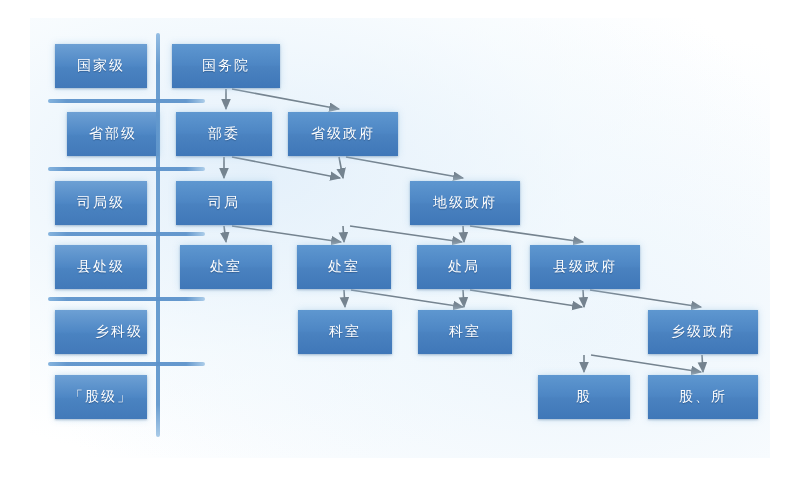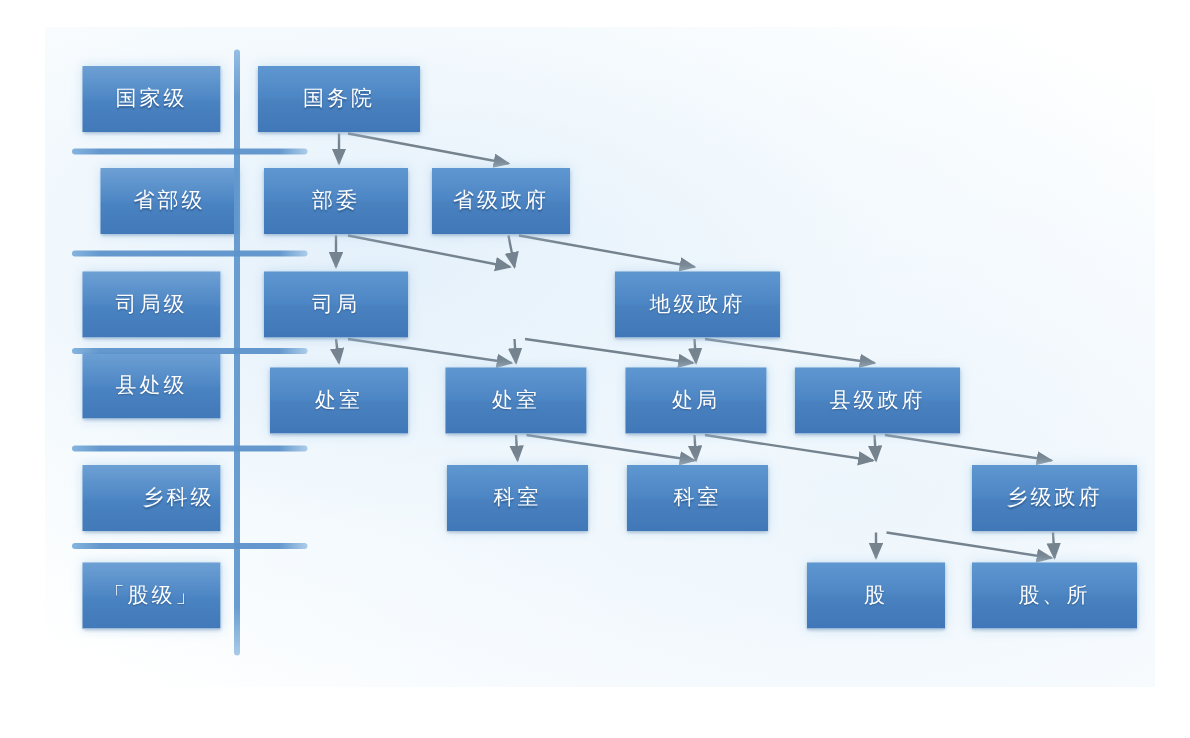"省级政府" div.node { width: 92px -> 110px }
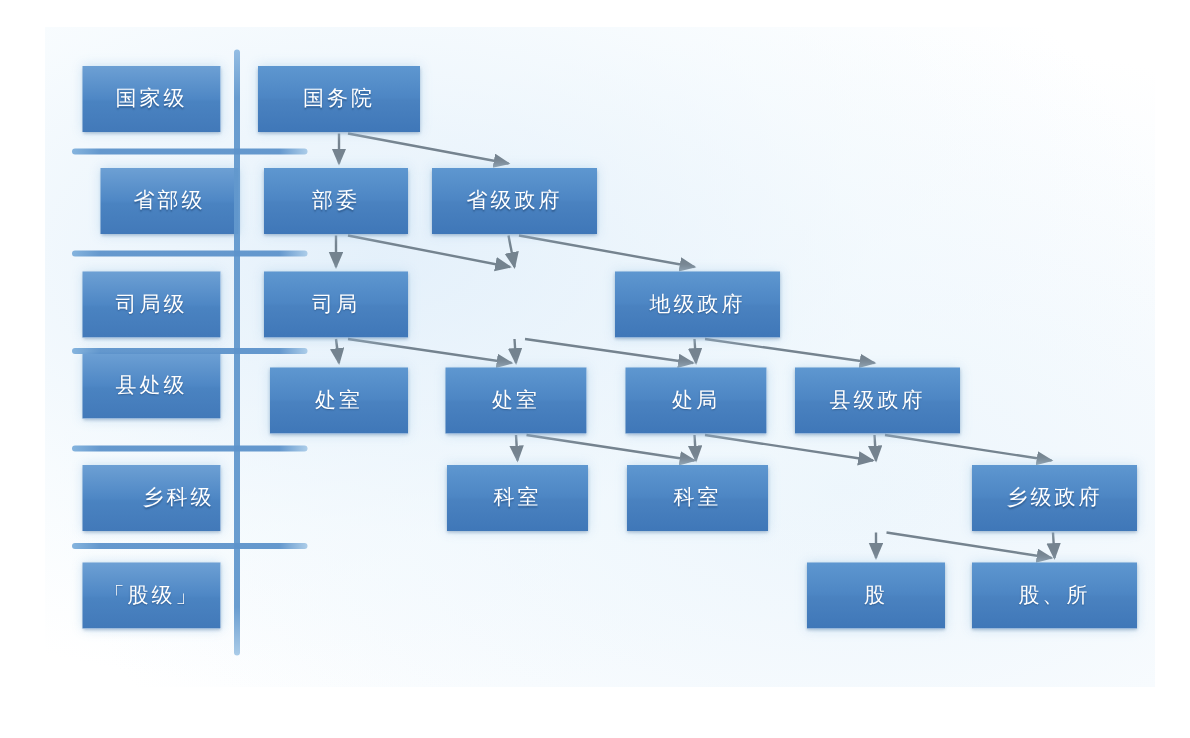"县处级" div.node { top: 235px -> 245px }
